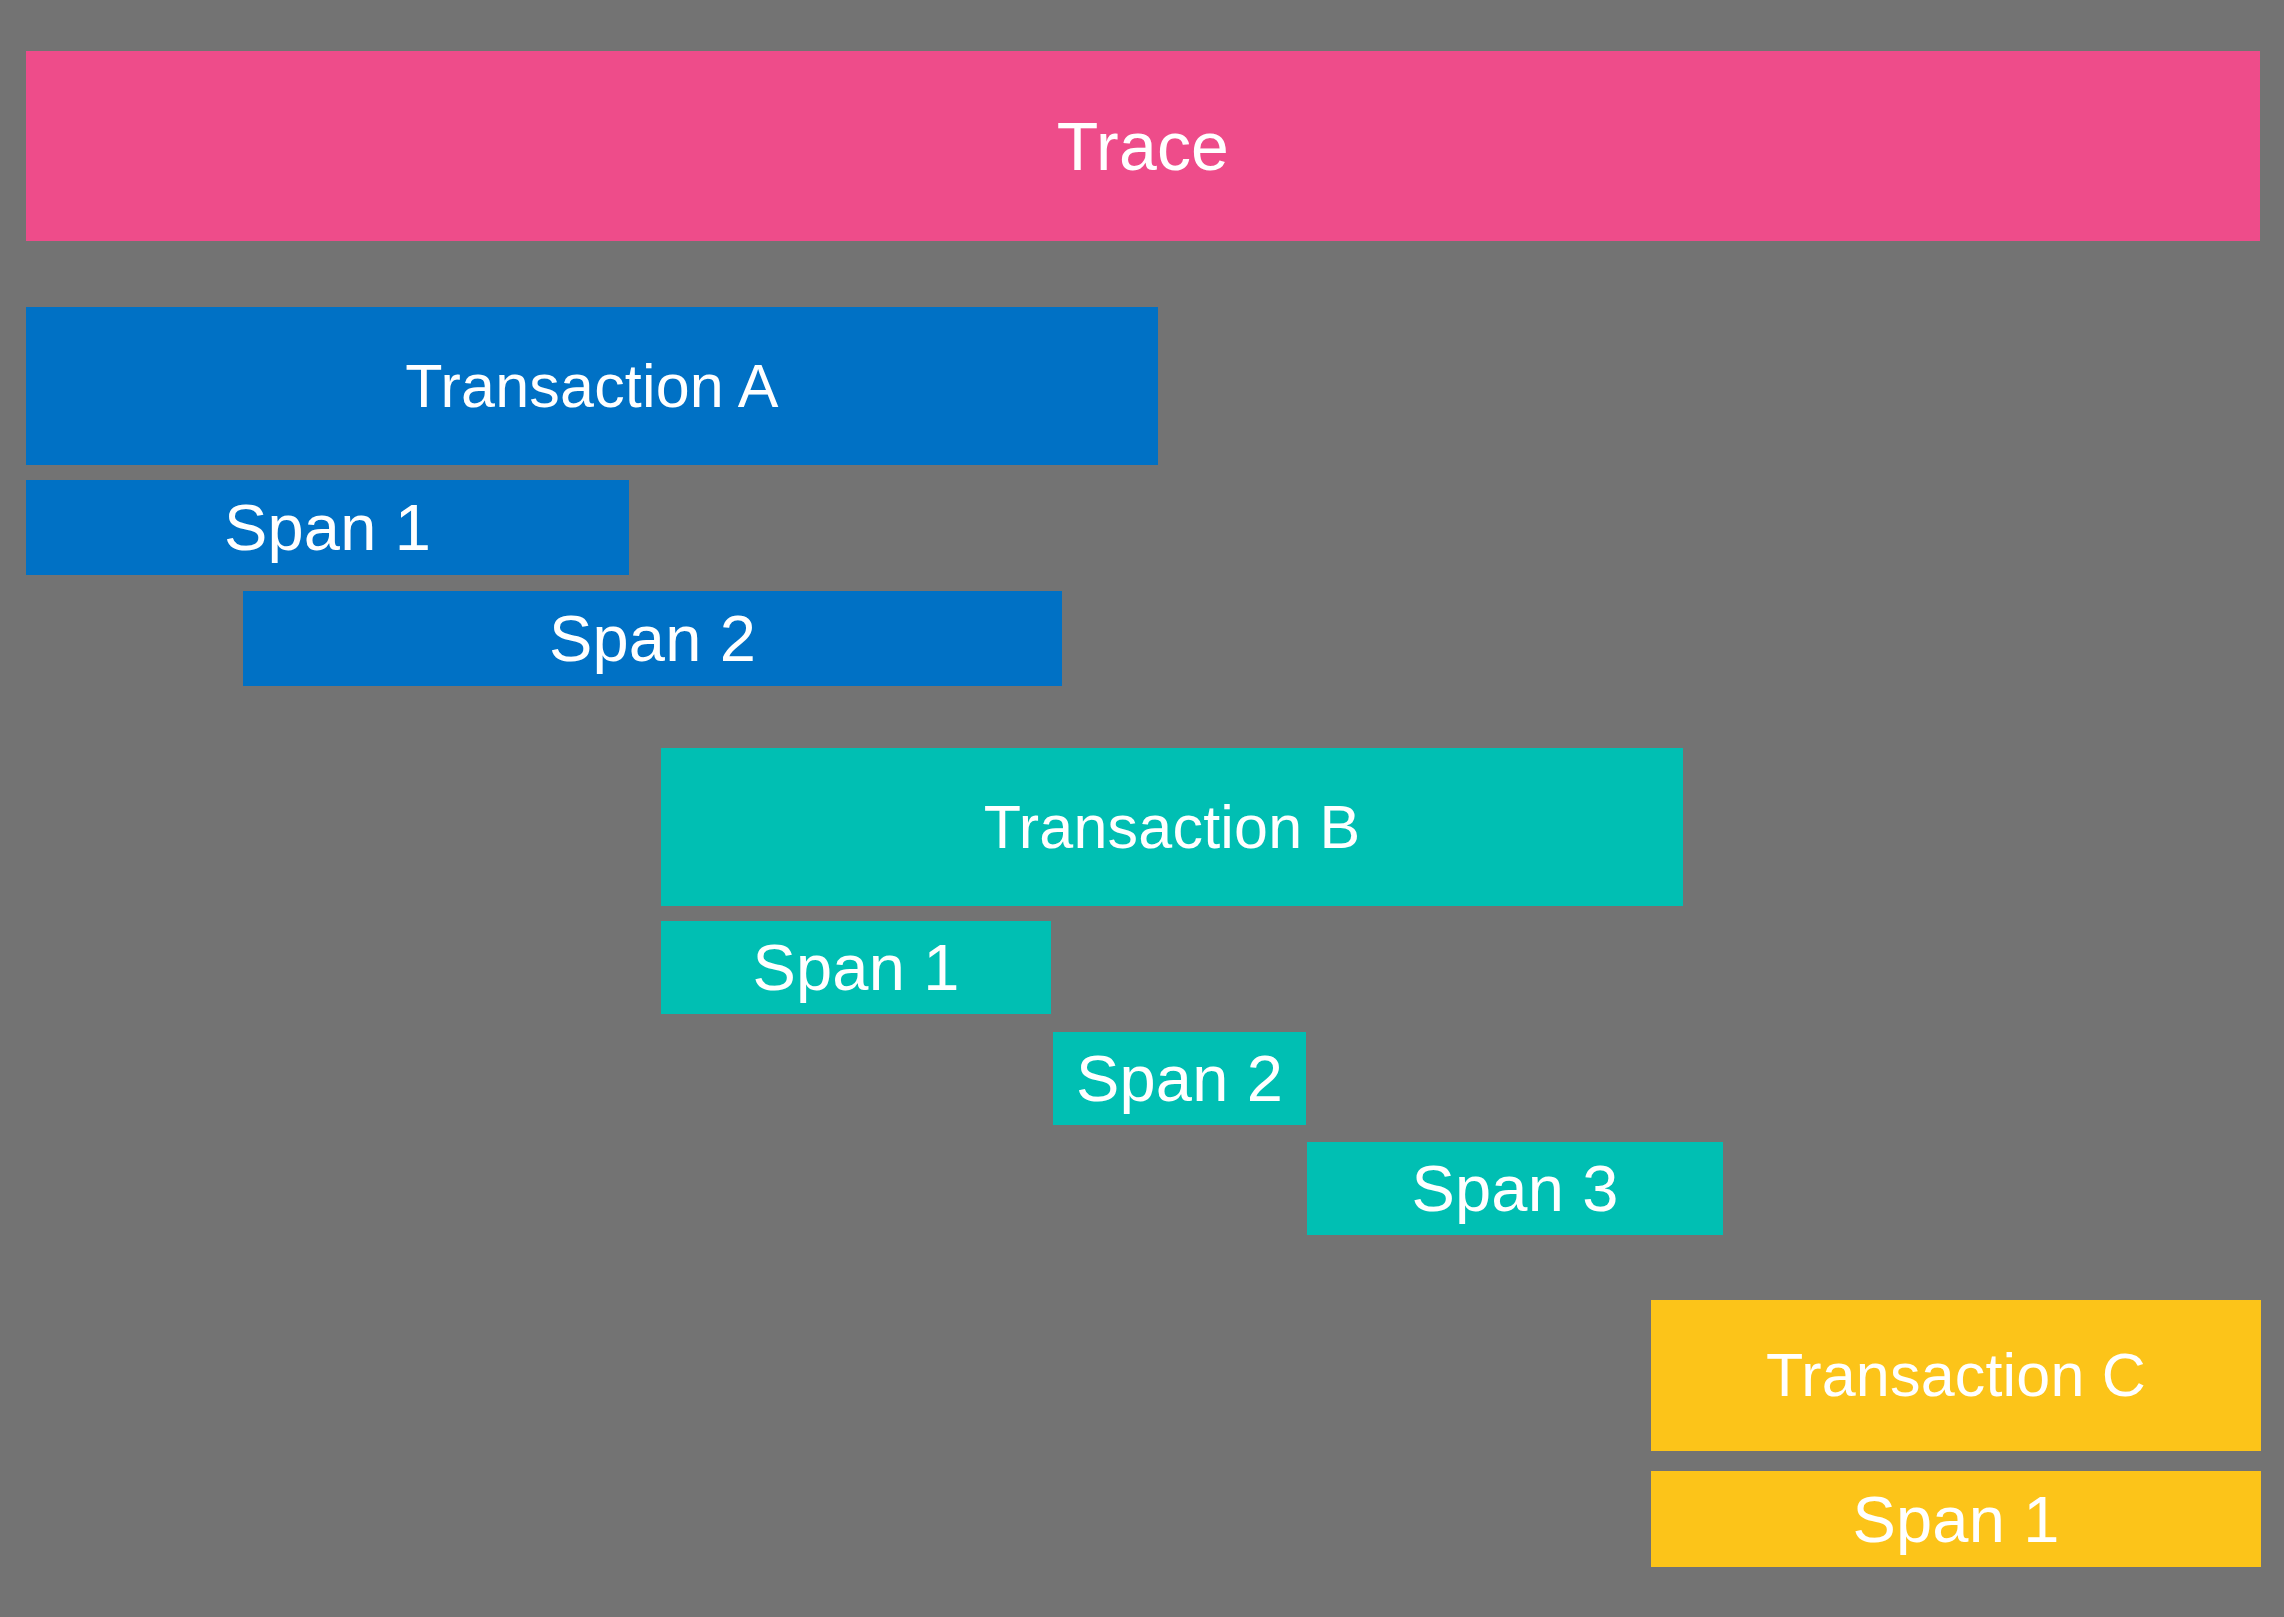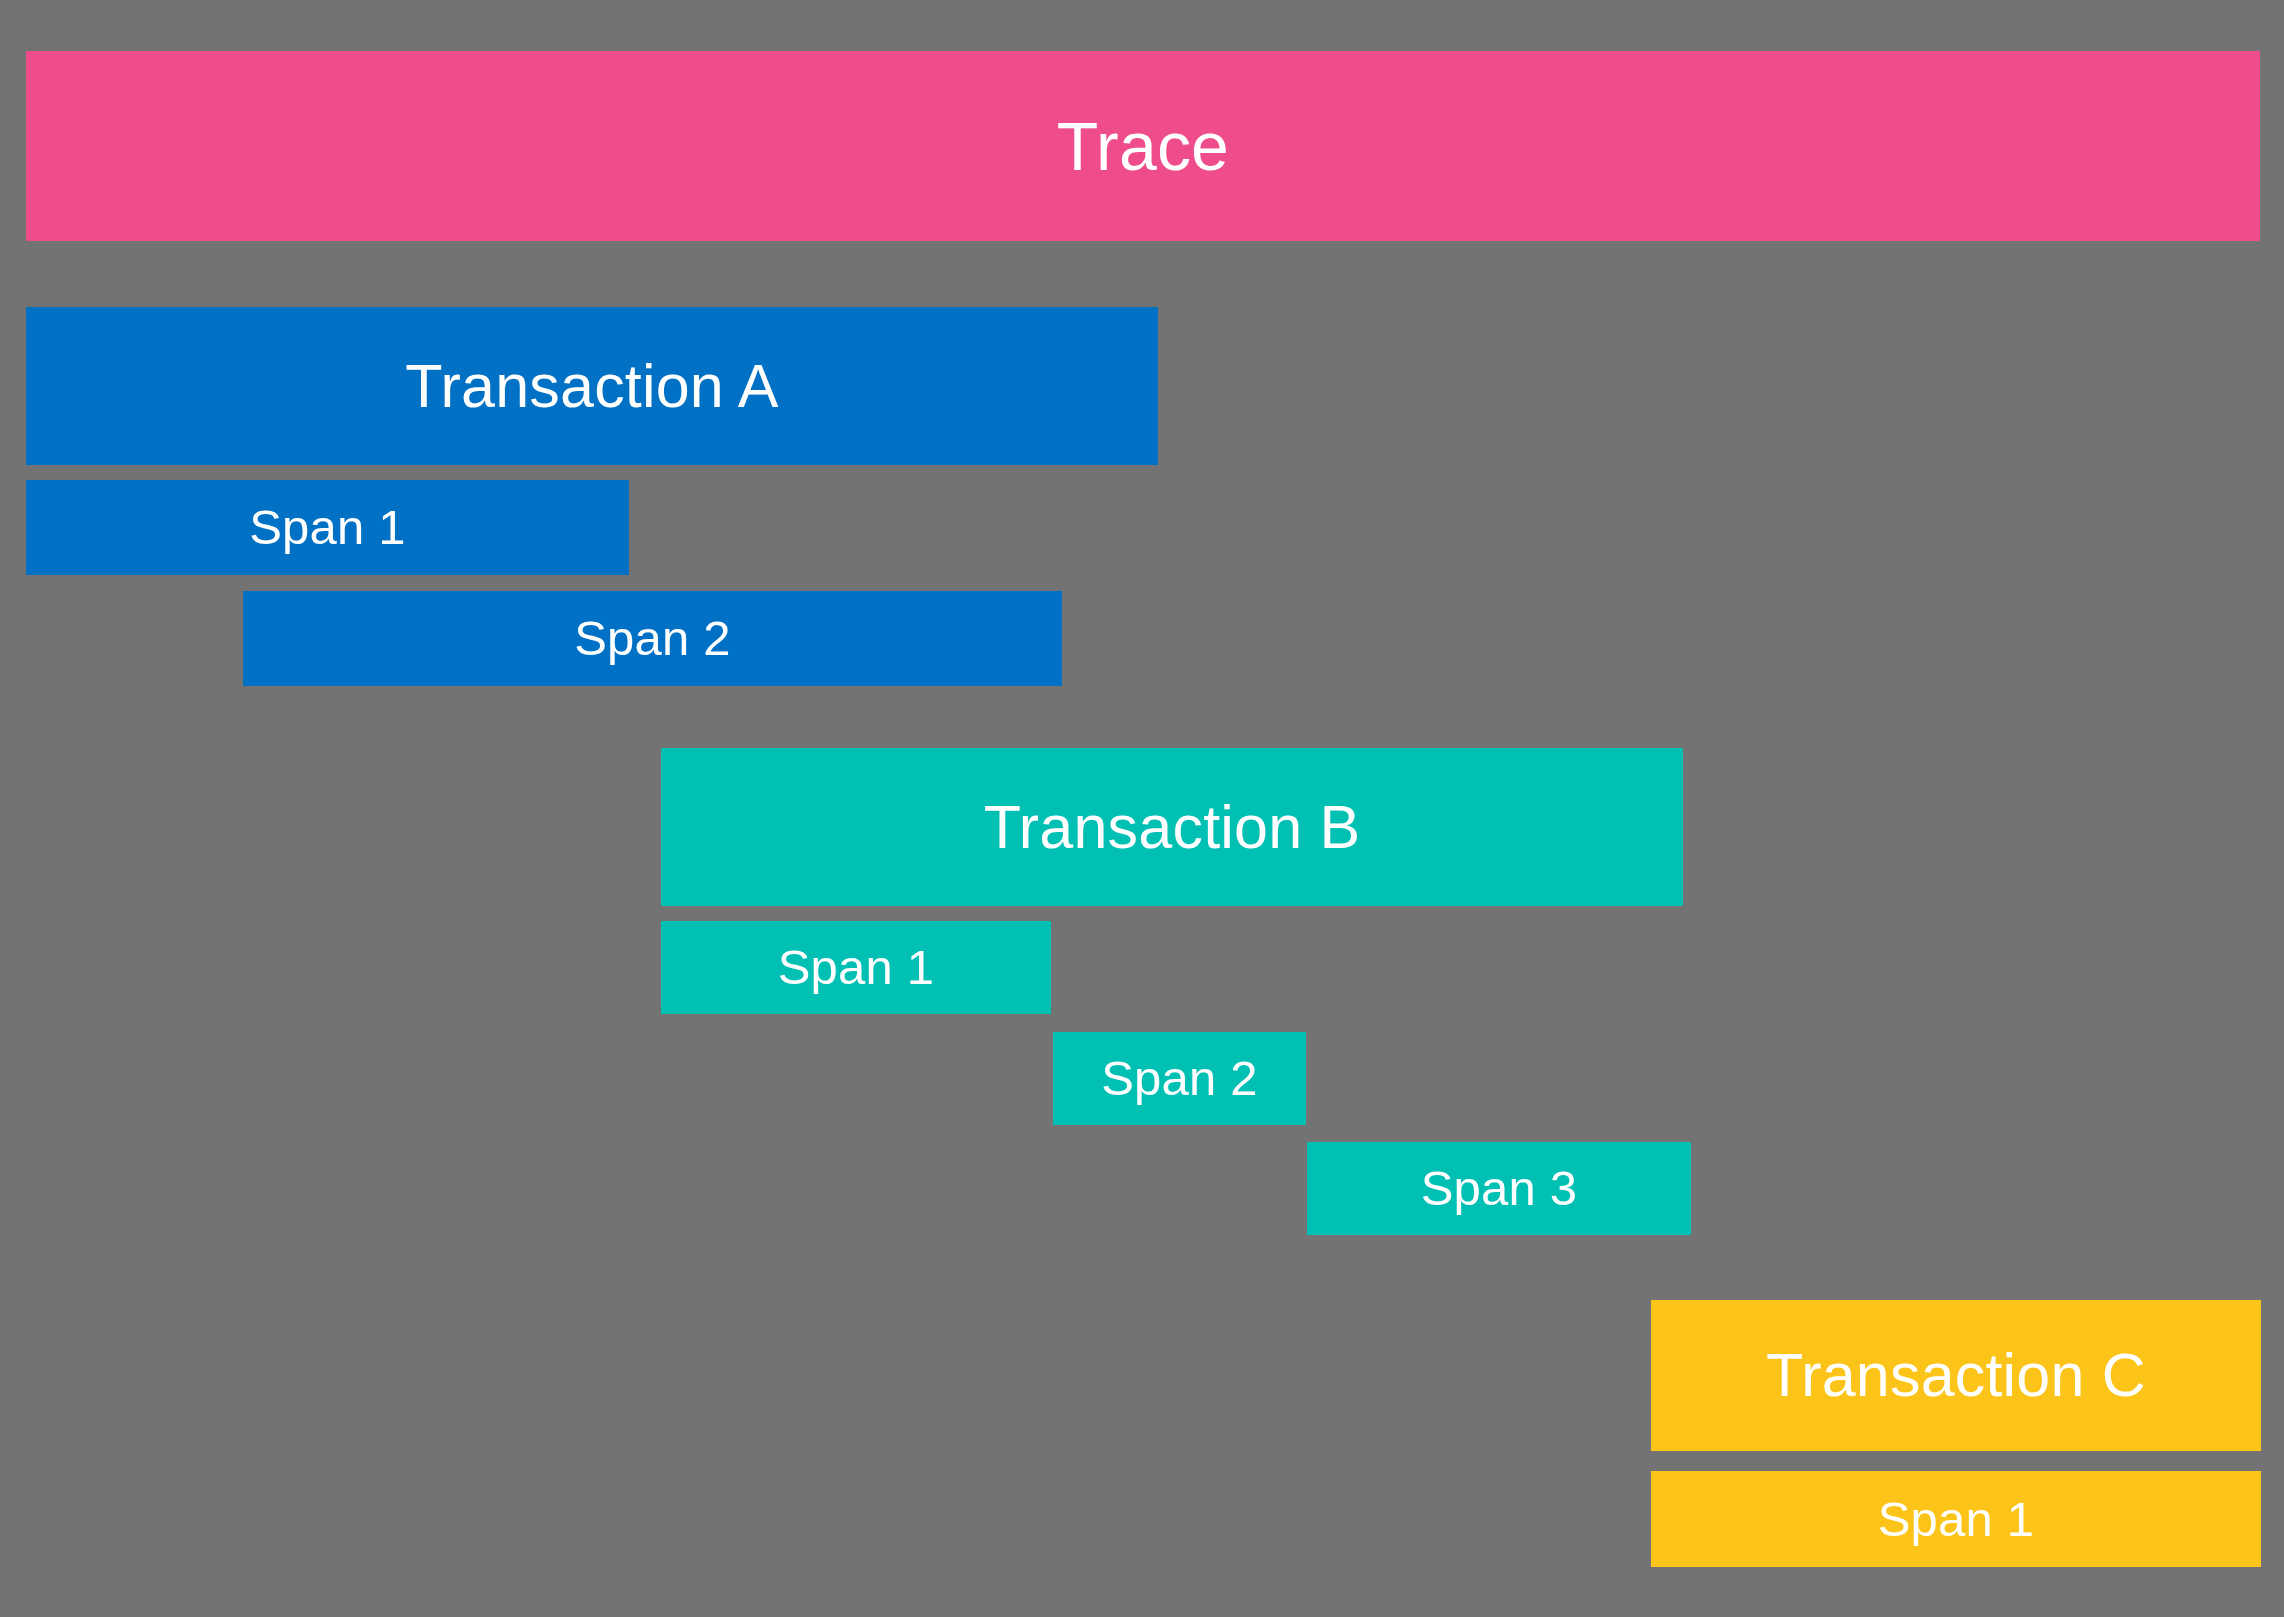"Span 1" .size-span { font-size: 49px -> 65px }
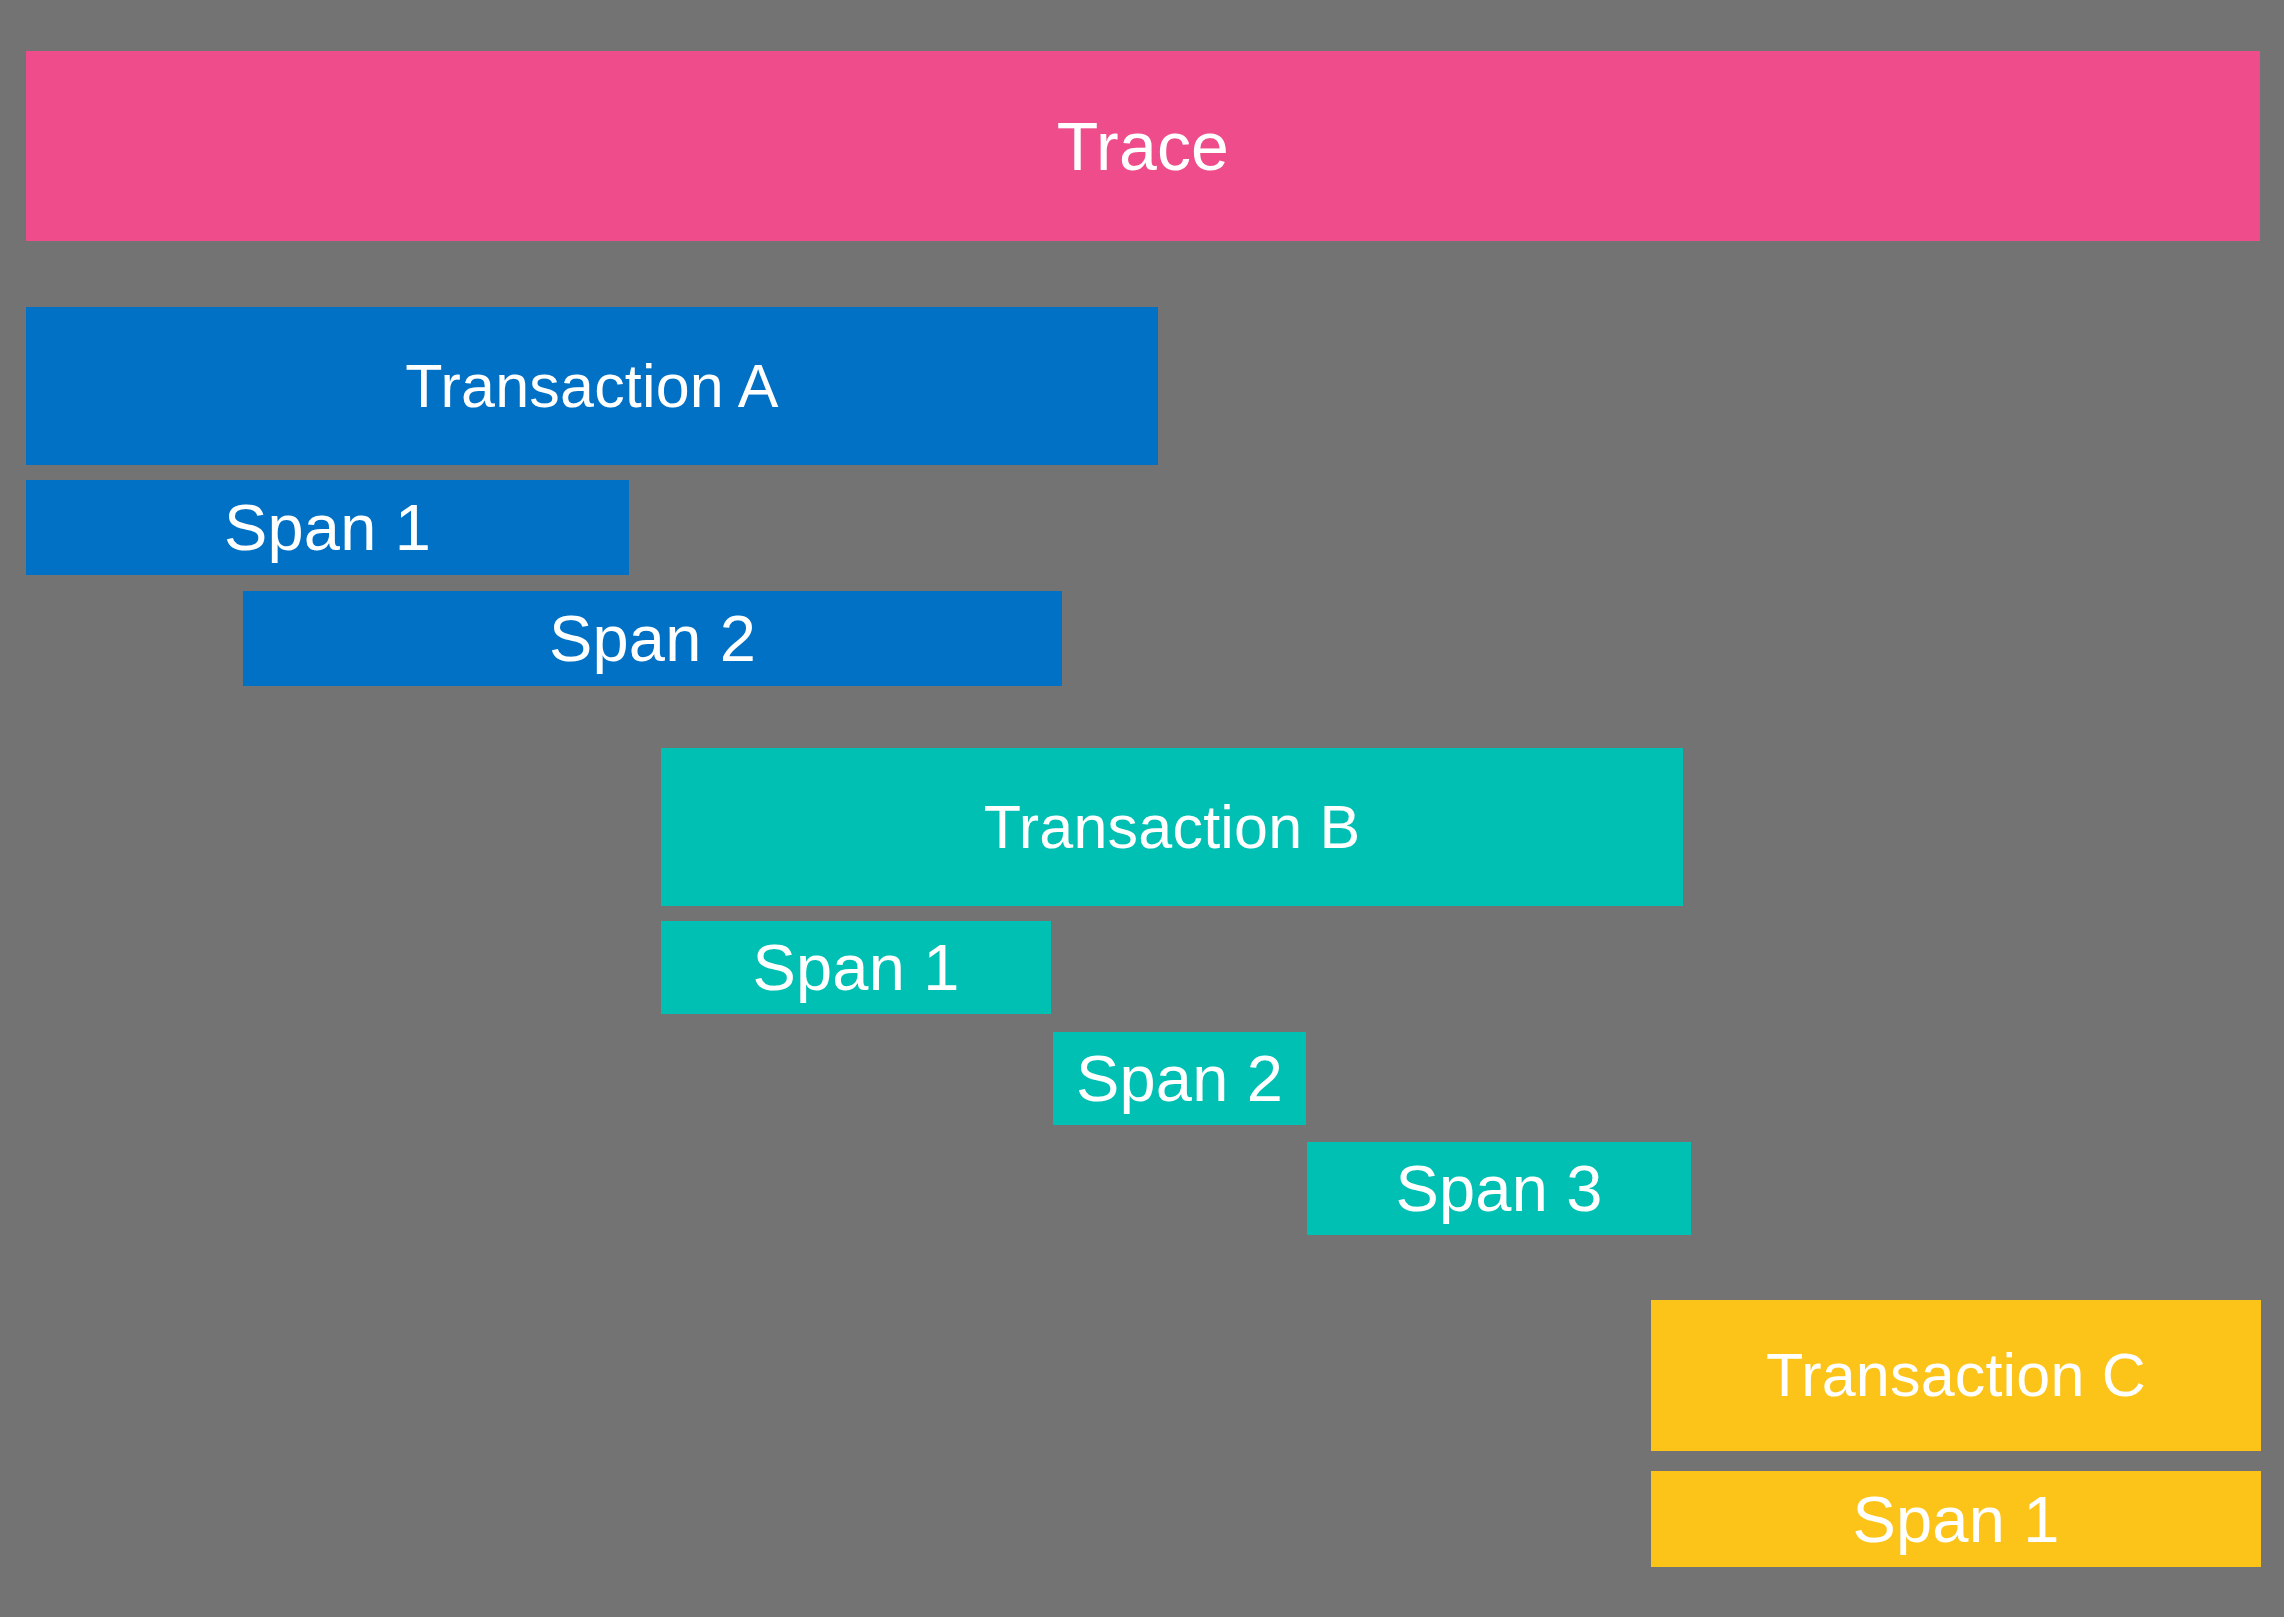"Span 3" div.bar { width: 384px -> 416px }
